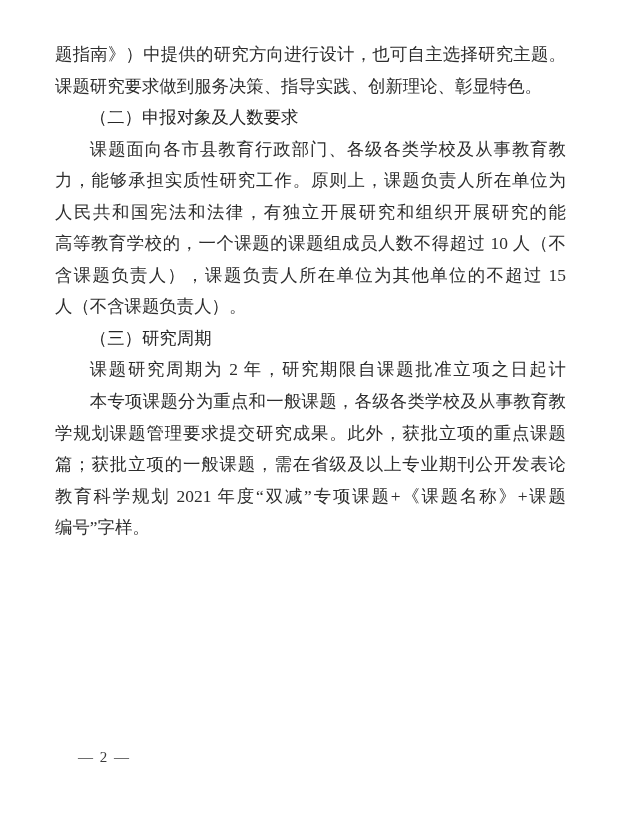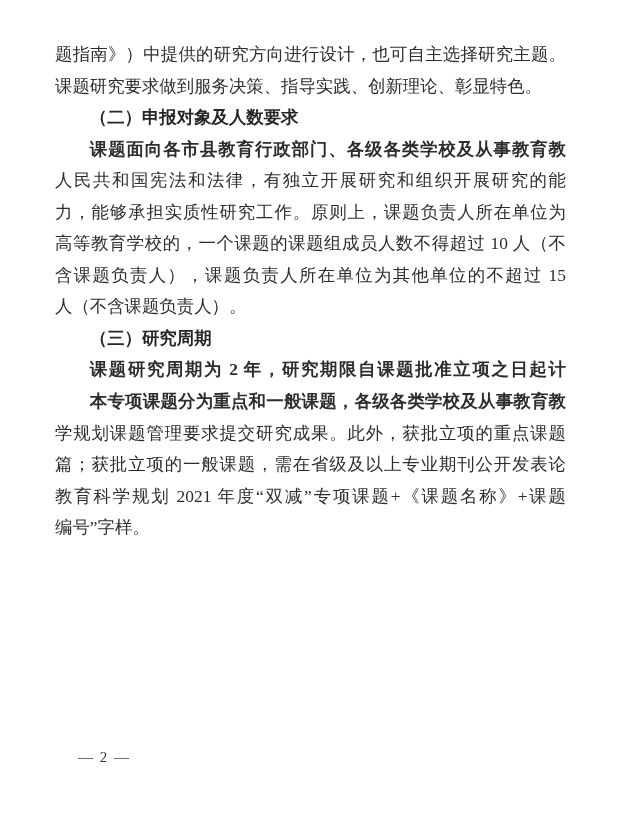"（二）申报对象及人数要求" .line.heading { font-weight: bold -> normal }
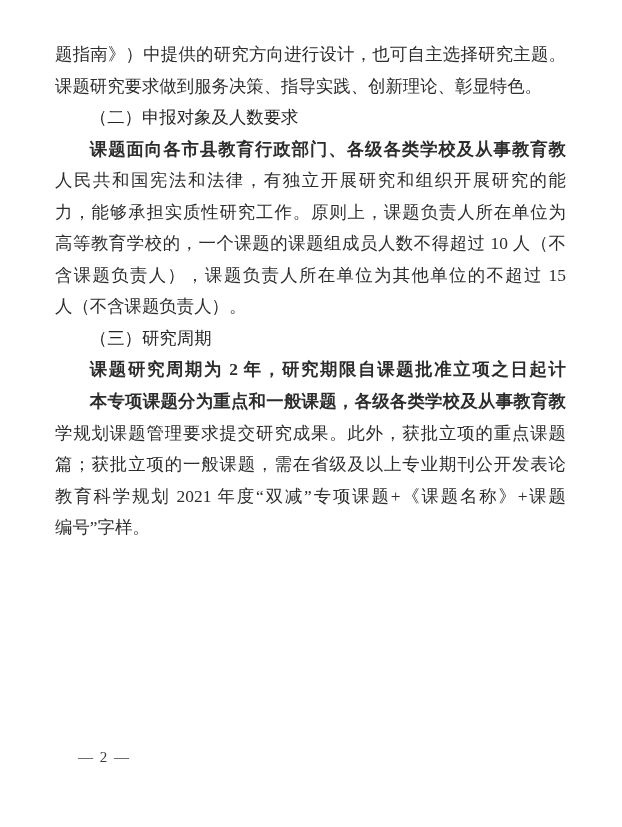"课题面向各市县教育行政部门、各级各类学校及从事教育教" .line.indent { font-weight: bold -> none }
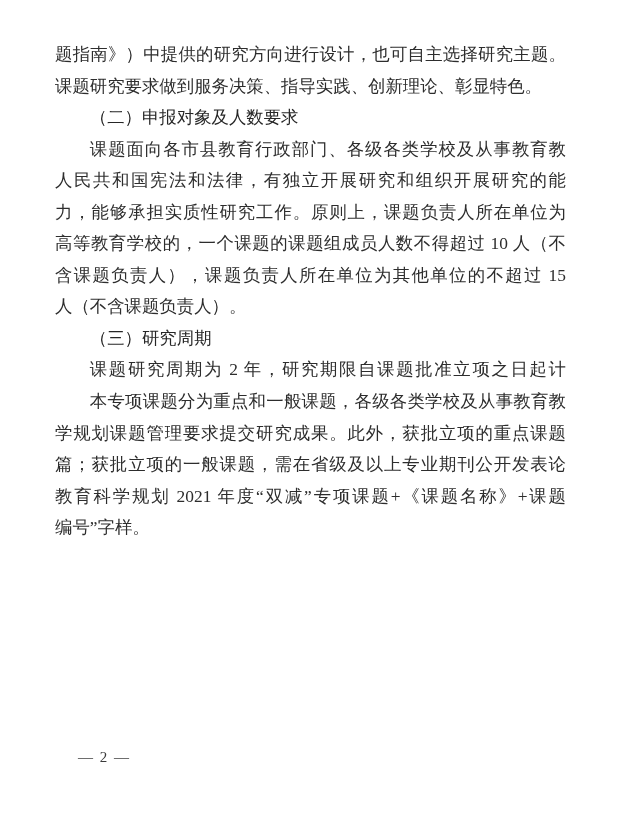"人民共和国宪法和法律，有独立开展研究和组织开展研究的能" div.line { order: before "力，能够承担实质性研究工作。原则上，课题负责人所在单位为" -> after "力，能够承担实质性研究工作。原则上，课题负责人所在单位为" }
